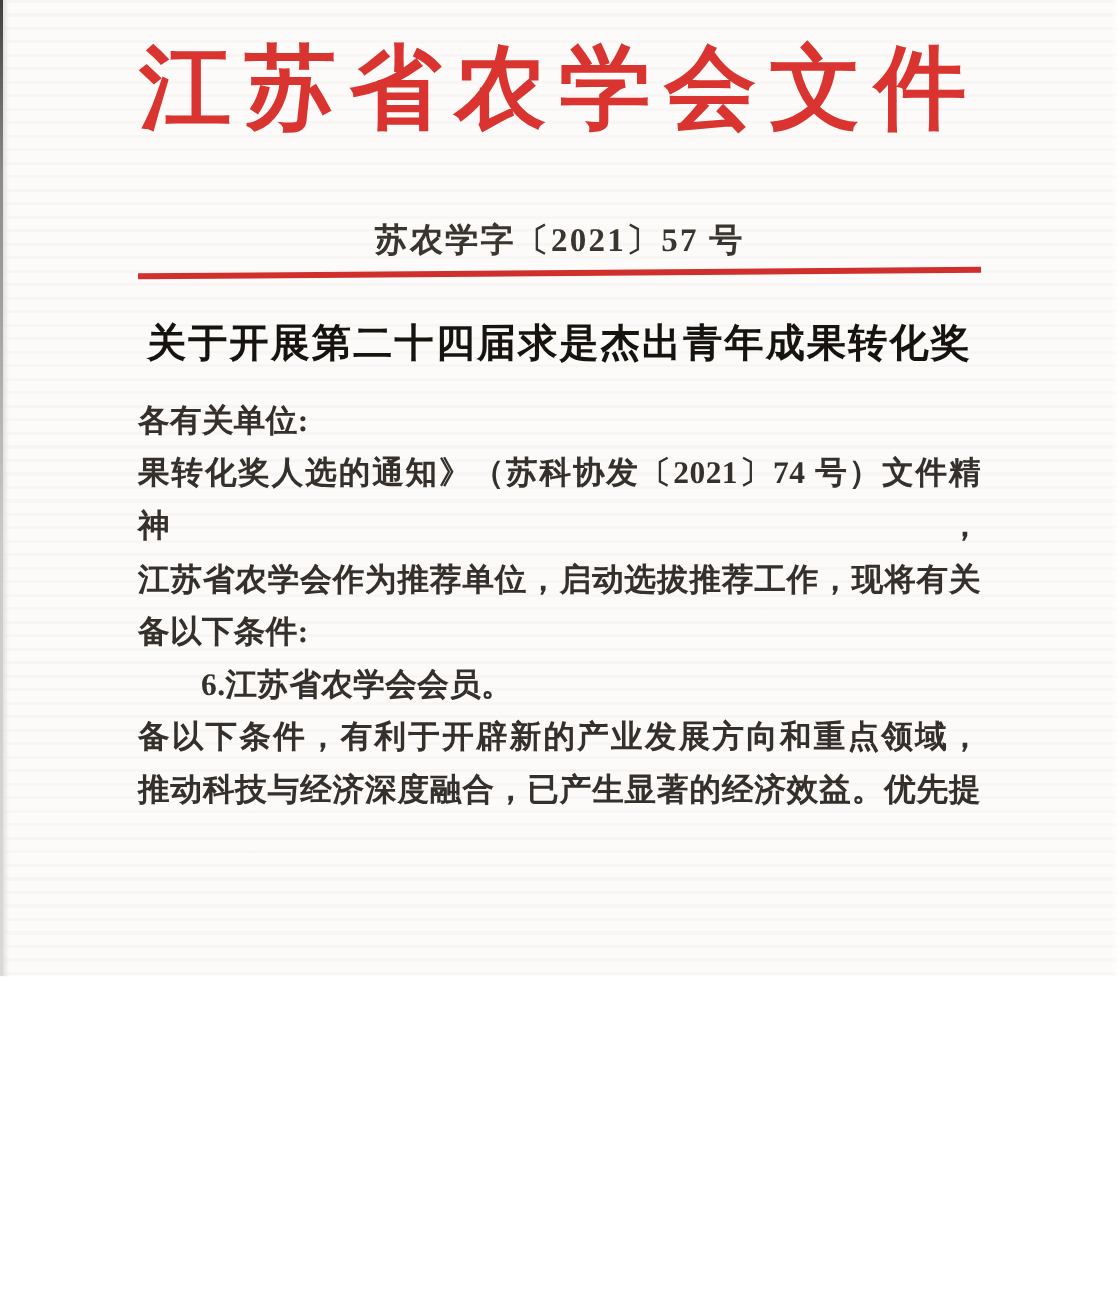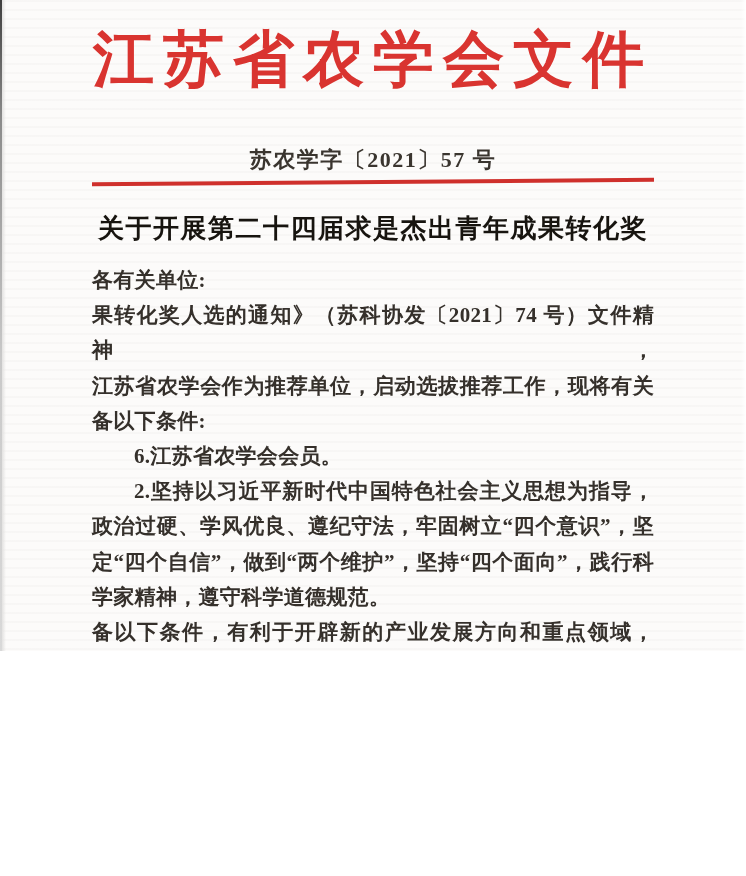"2.坚持以习近平新时代中国特色社会主义思想为指导，" div.para { html: <div> <div>2.坚持以习近平新时代中国特色社会主义思想为指导，</div> <div>政治过硬、学风优良、遵纪守法，牢固树立“四个意识”，坚</div> <div>定“四个自信”，做到“两个维护”，坚持“四个面向”，践行科</div> <div>学家精神，遵守科学道德规范。</div> </div> -> none }
